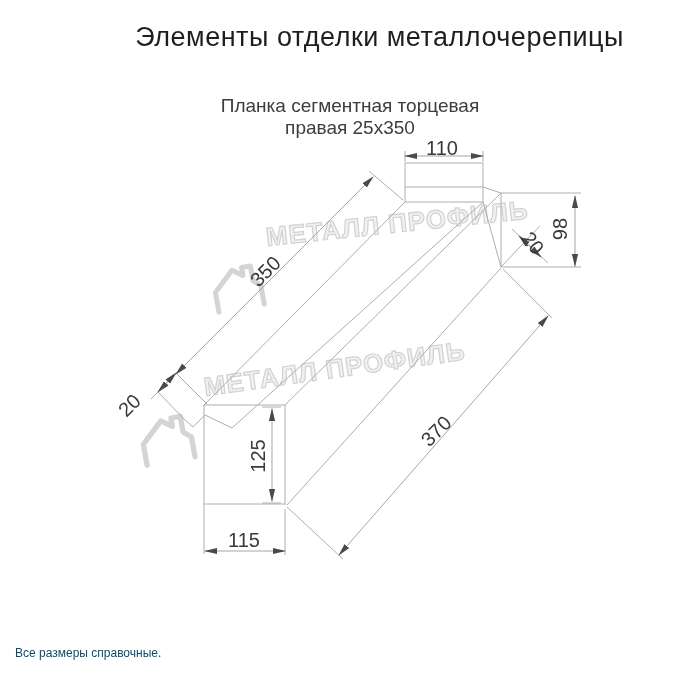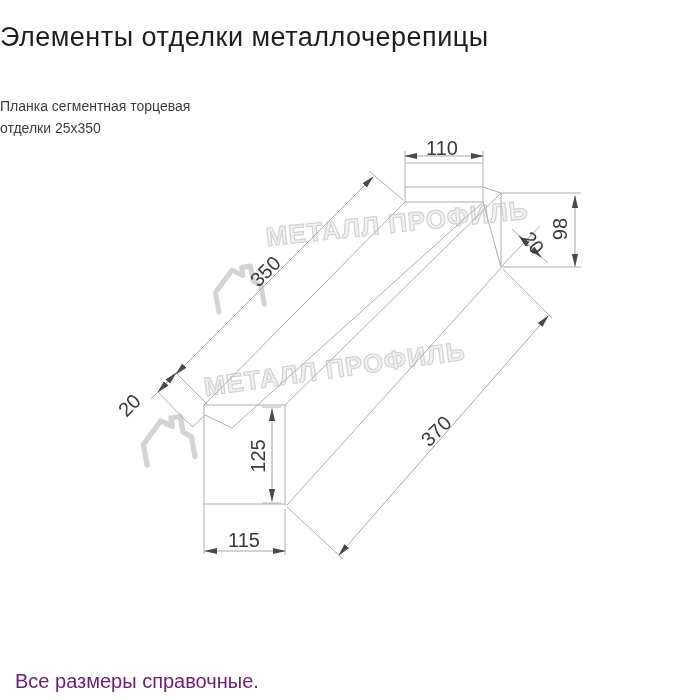"Элементы отделки металлочерепицы" .title { text-align: left -> right }
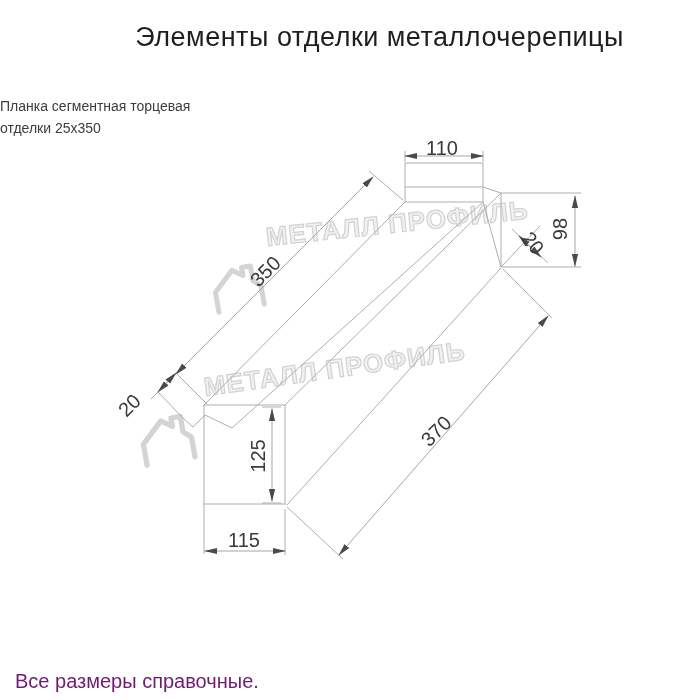"Планка сегментная торцевая" .subtitle { font-size: 14px -> 19px; text-align: none -> center }
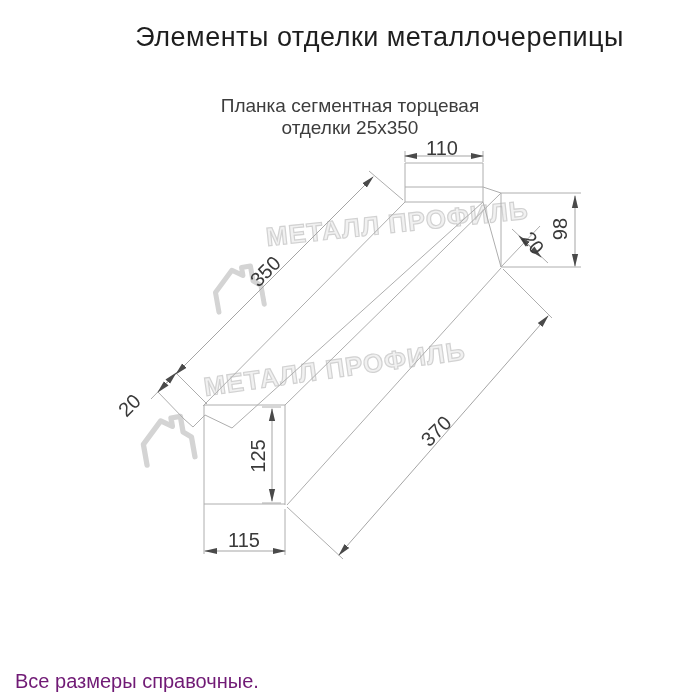"отделки 25х350" div { text: отделки -> правая }
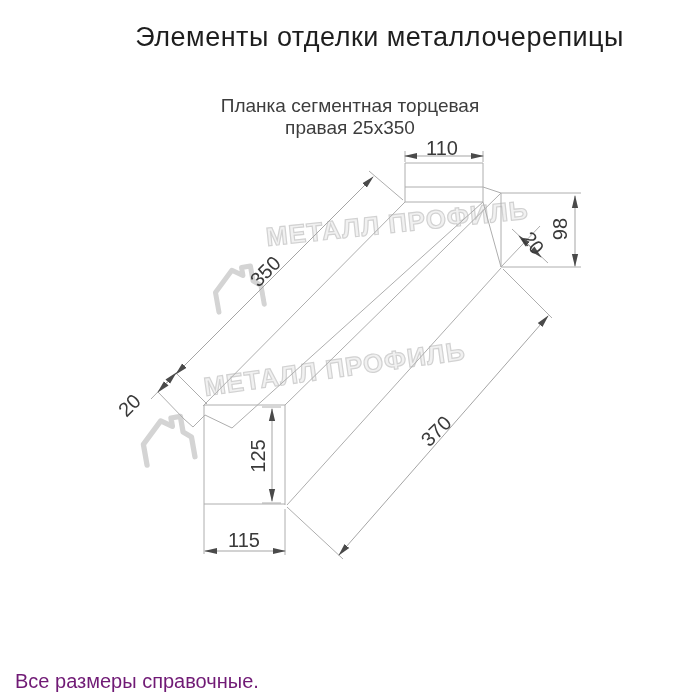"Все размеры справочные." .footer { color: #701a75 -> #0c4a6e; font-size: 20px -> 12px; top: 672px -> 644px }
